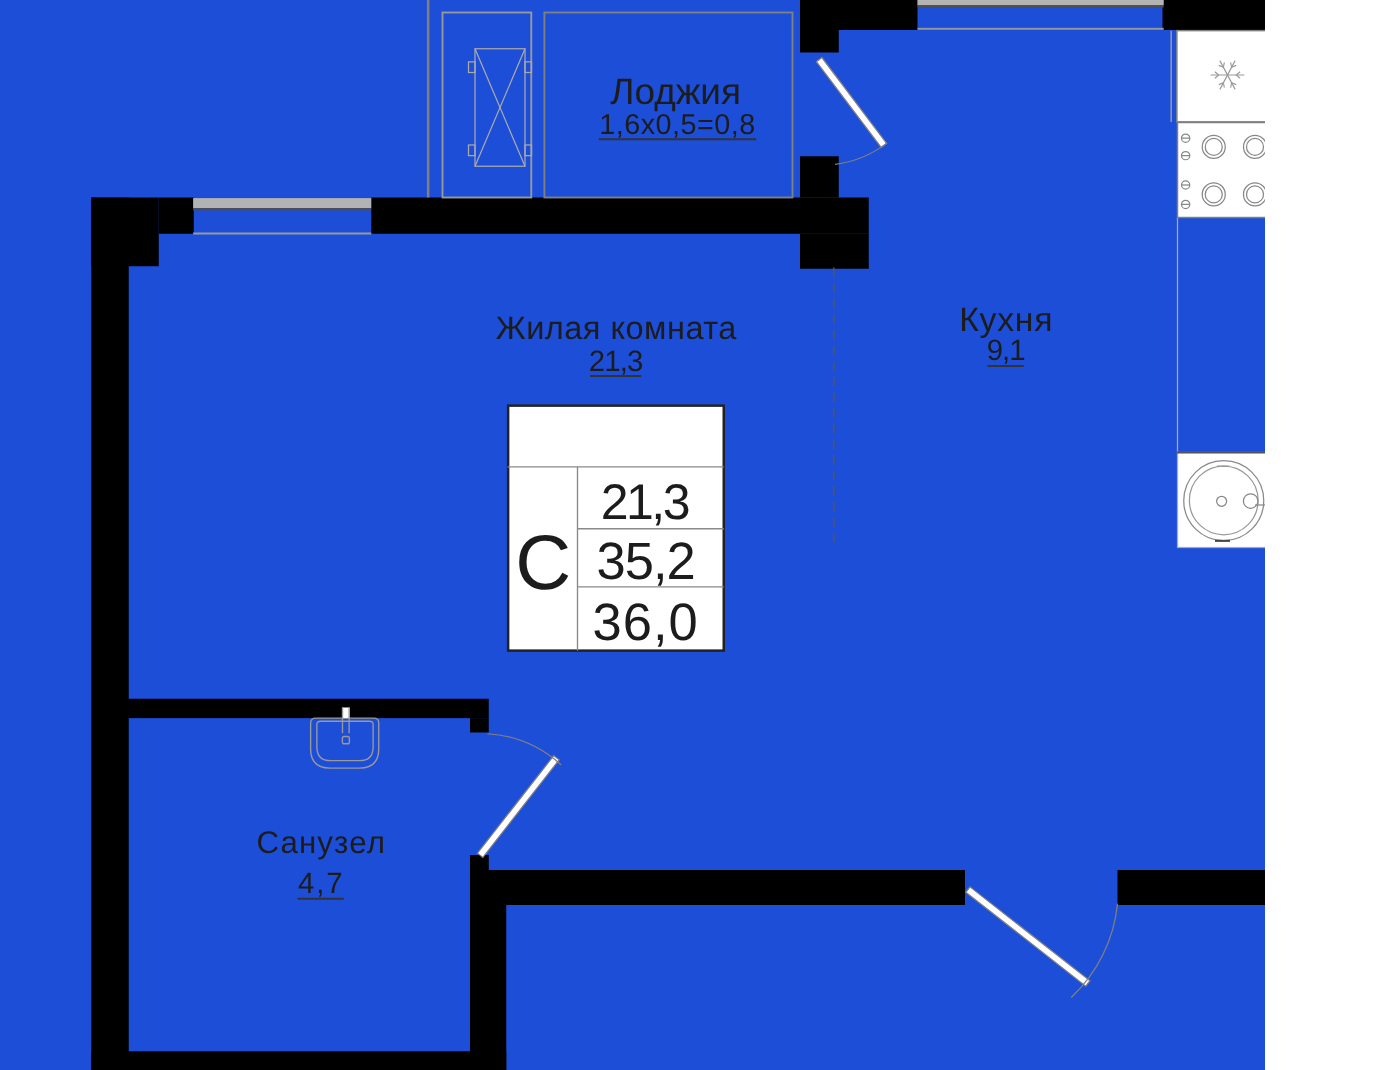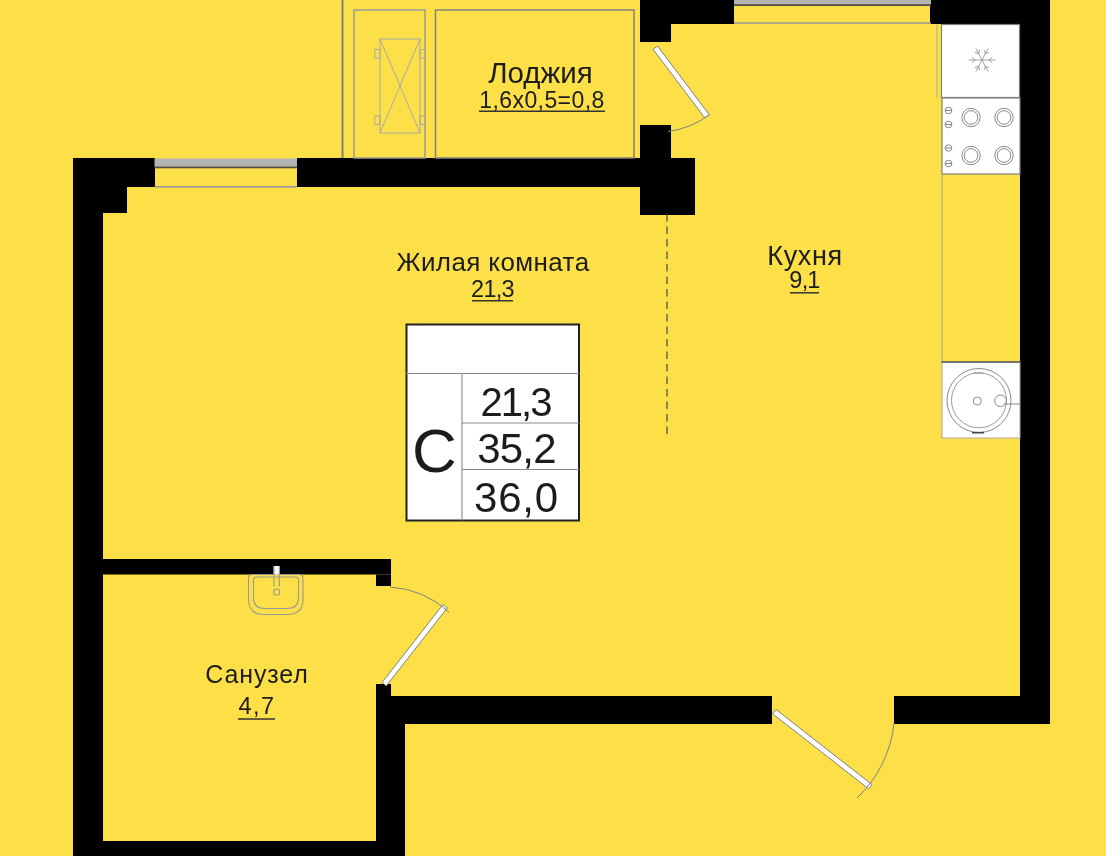"Лоджия" .plan { background: #fde047 -> #1d4ed8; width: 1106px -> 1012px }
